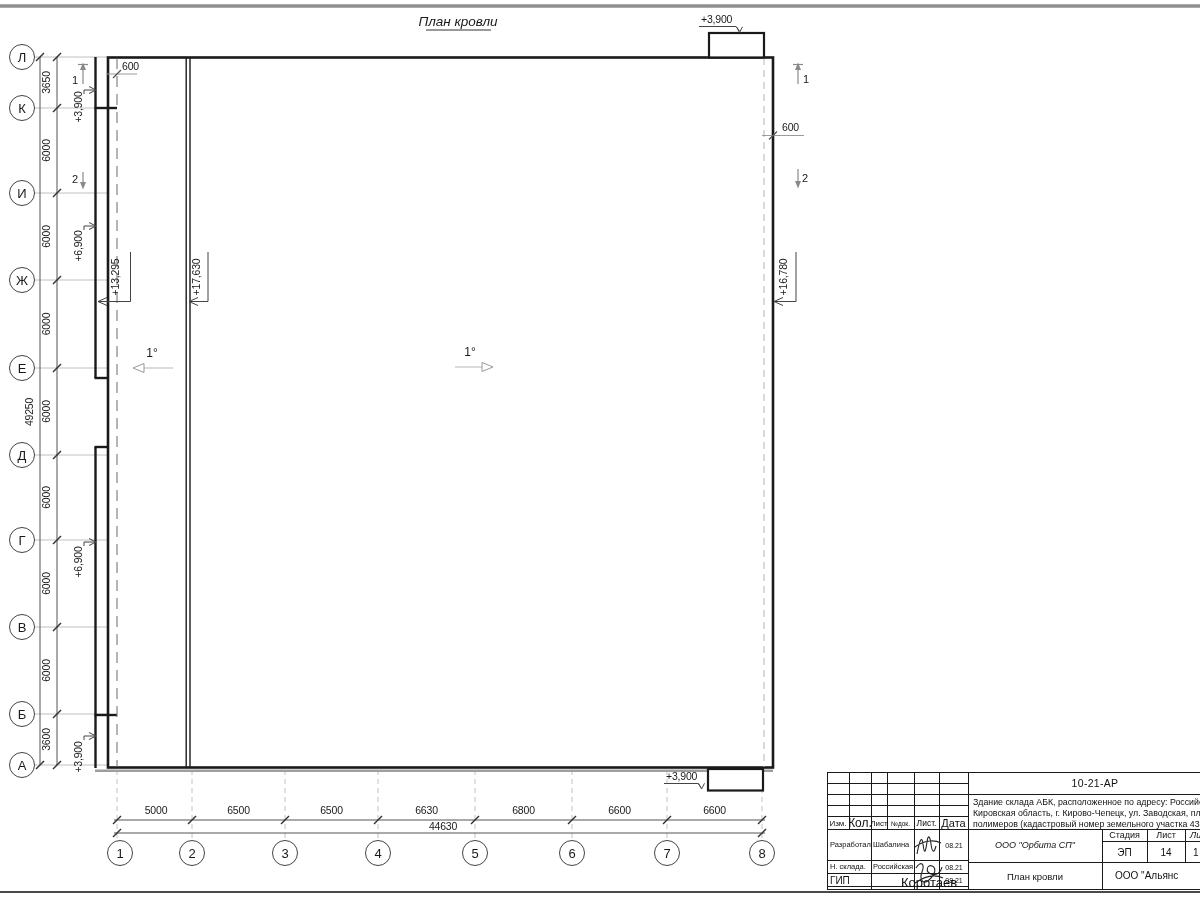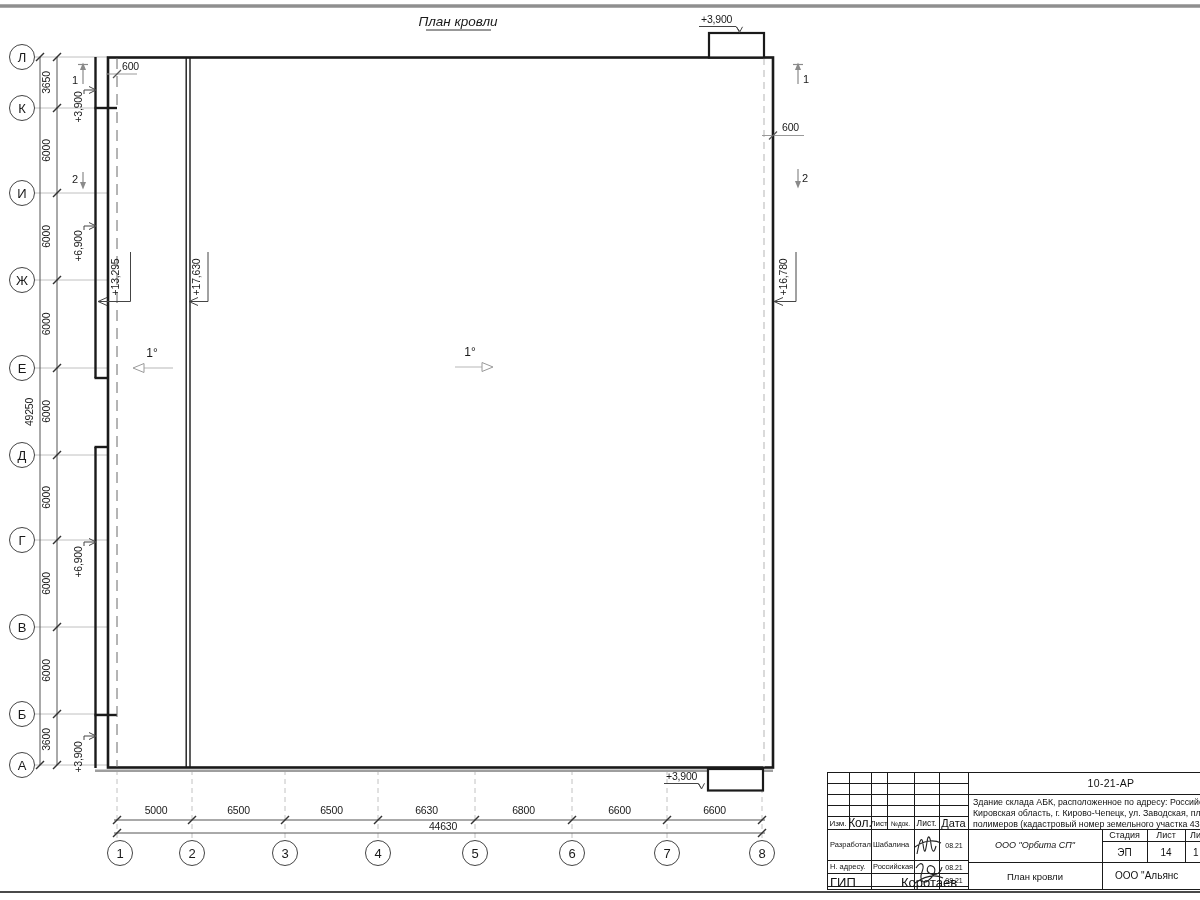"10-21-АР" span.t { margin-left: 16px -> none }
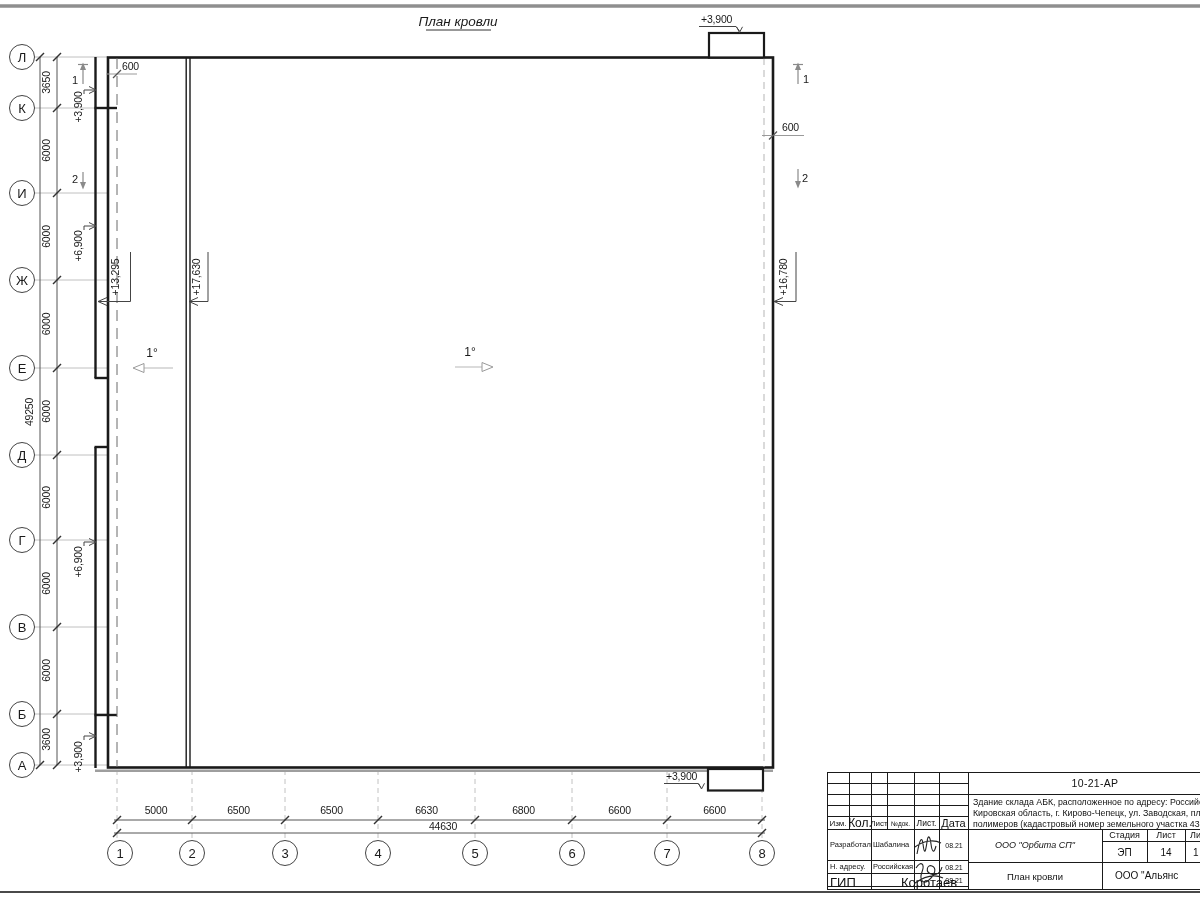"Ли" span.t { font-style: none -> italic }
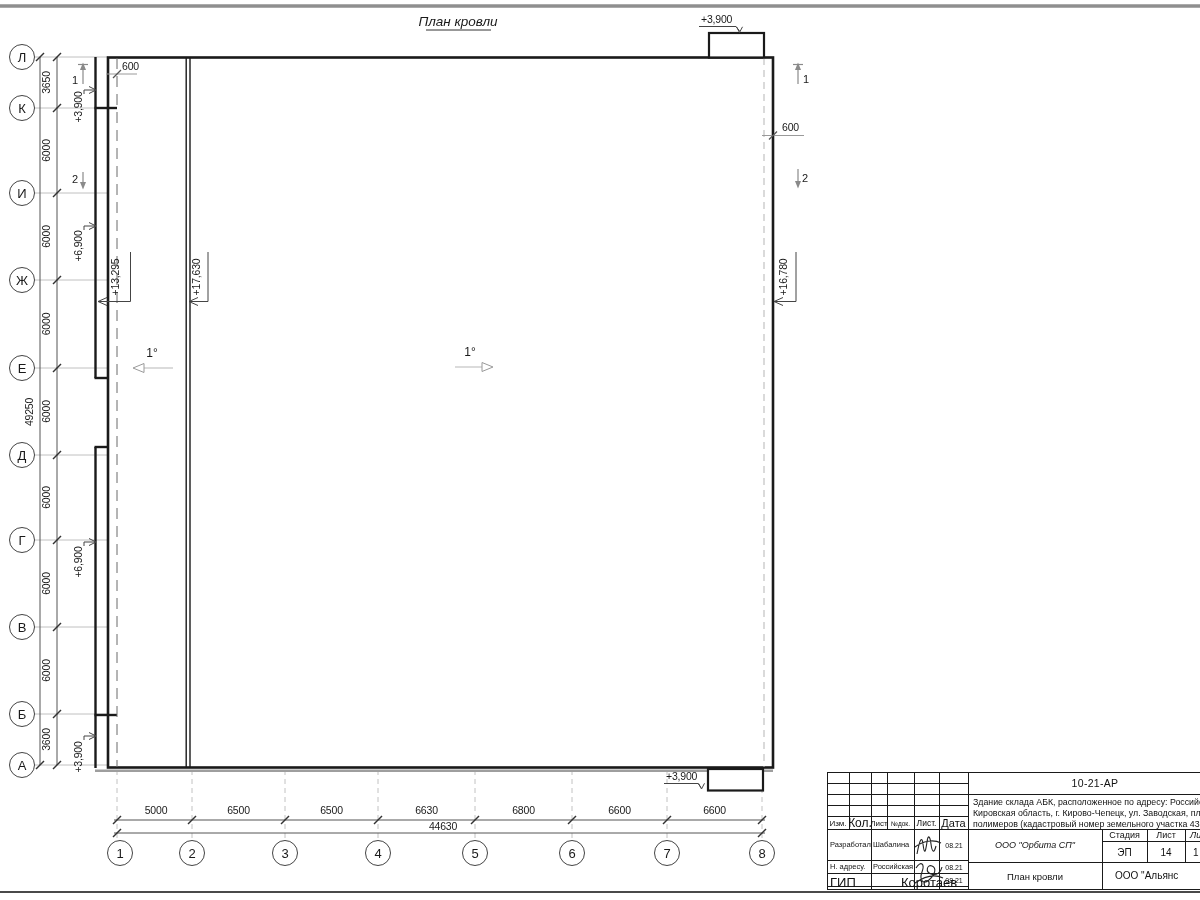"Н. адресу." span.t { text: адресу -> склада }
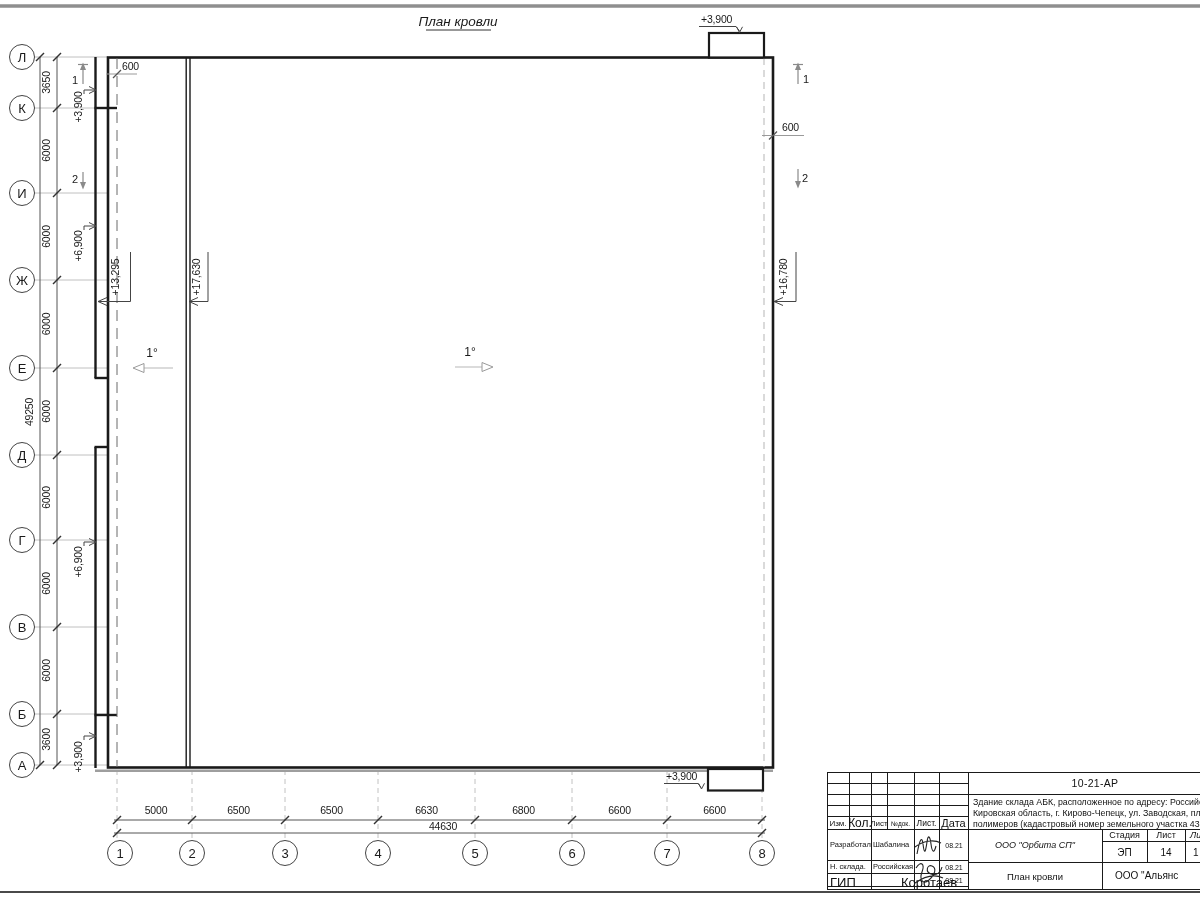"ГИП" span.t { font-size: 13px -> 10px }
